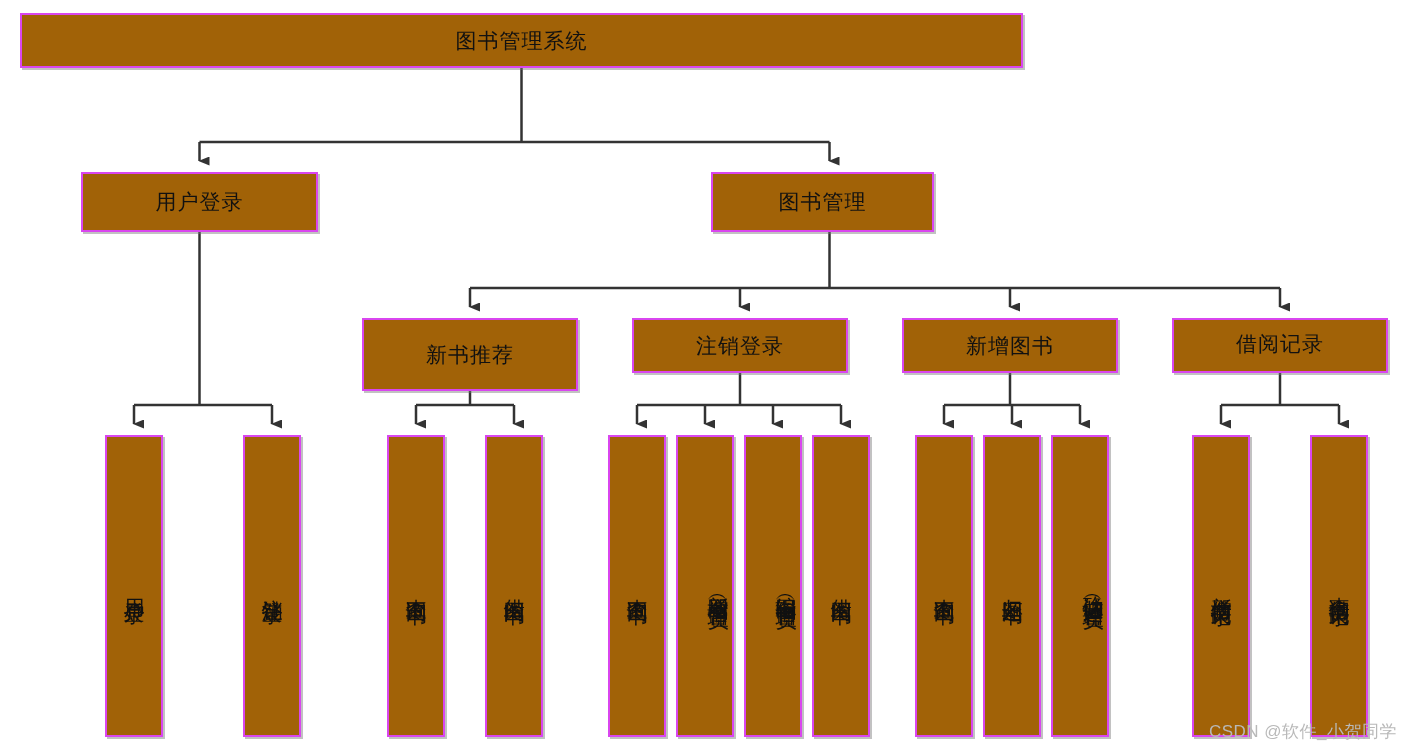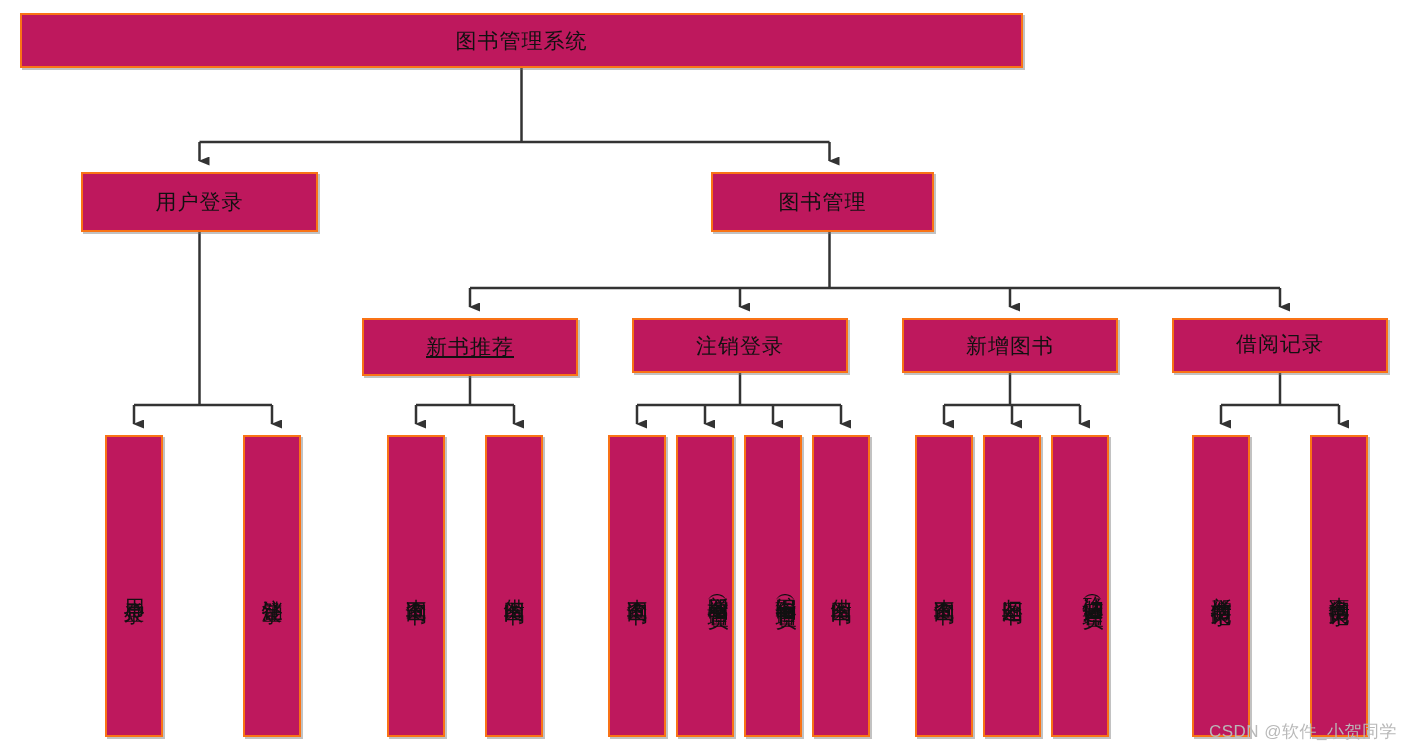"图书管理系统" .node { background: #be185d -> #a16207; border: 2px solid #f97316 -> 2px solid #d946ef }
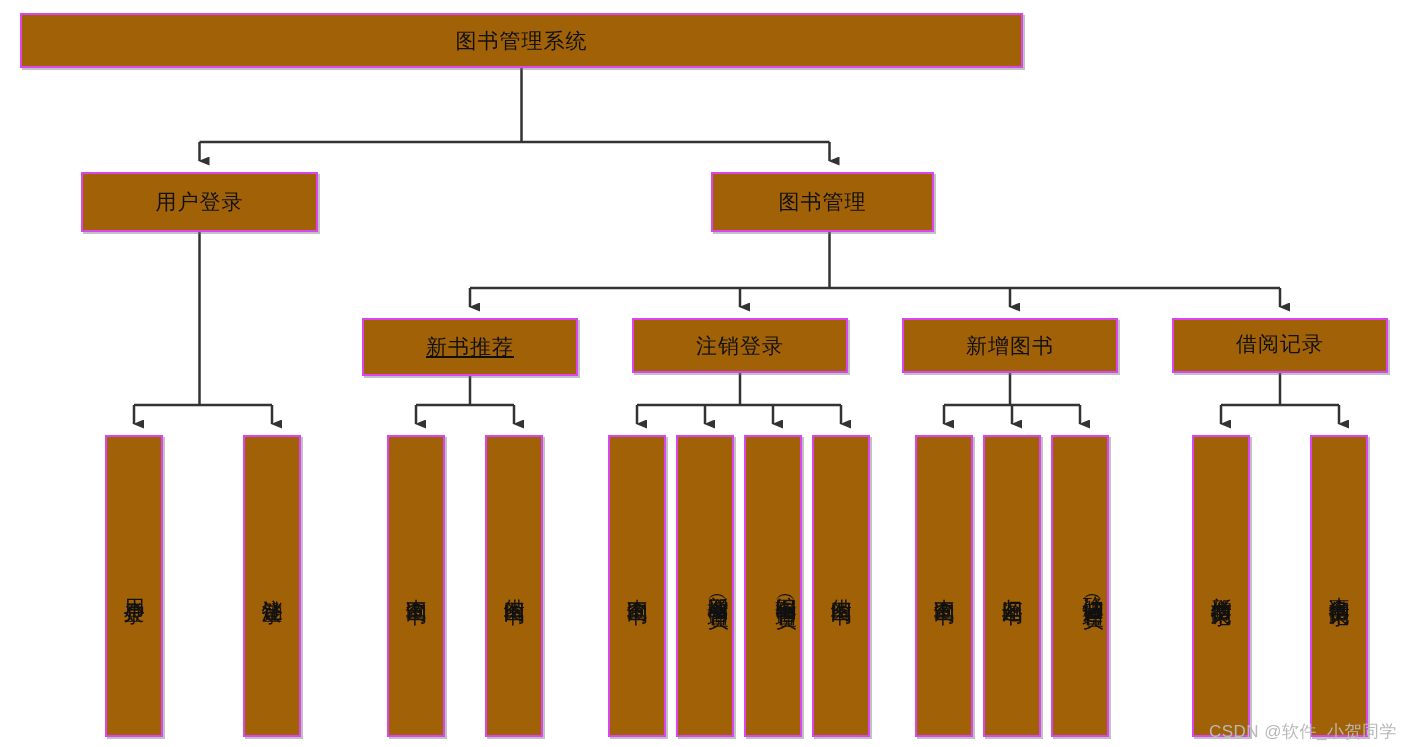"新书推荐" div.node { height: 58px -> 73px; text-decoration: underline -> none }
